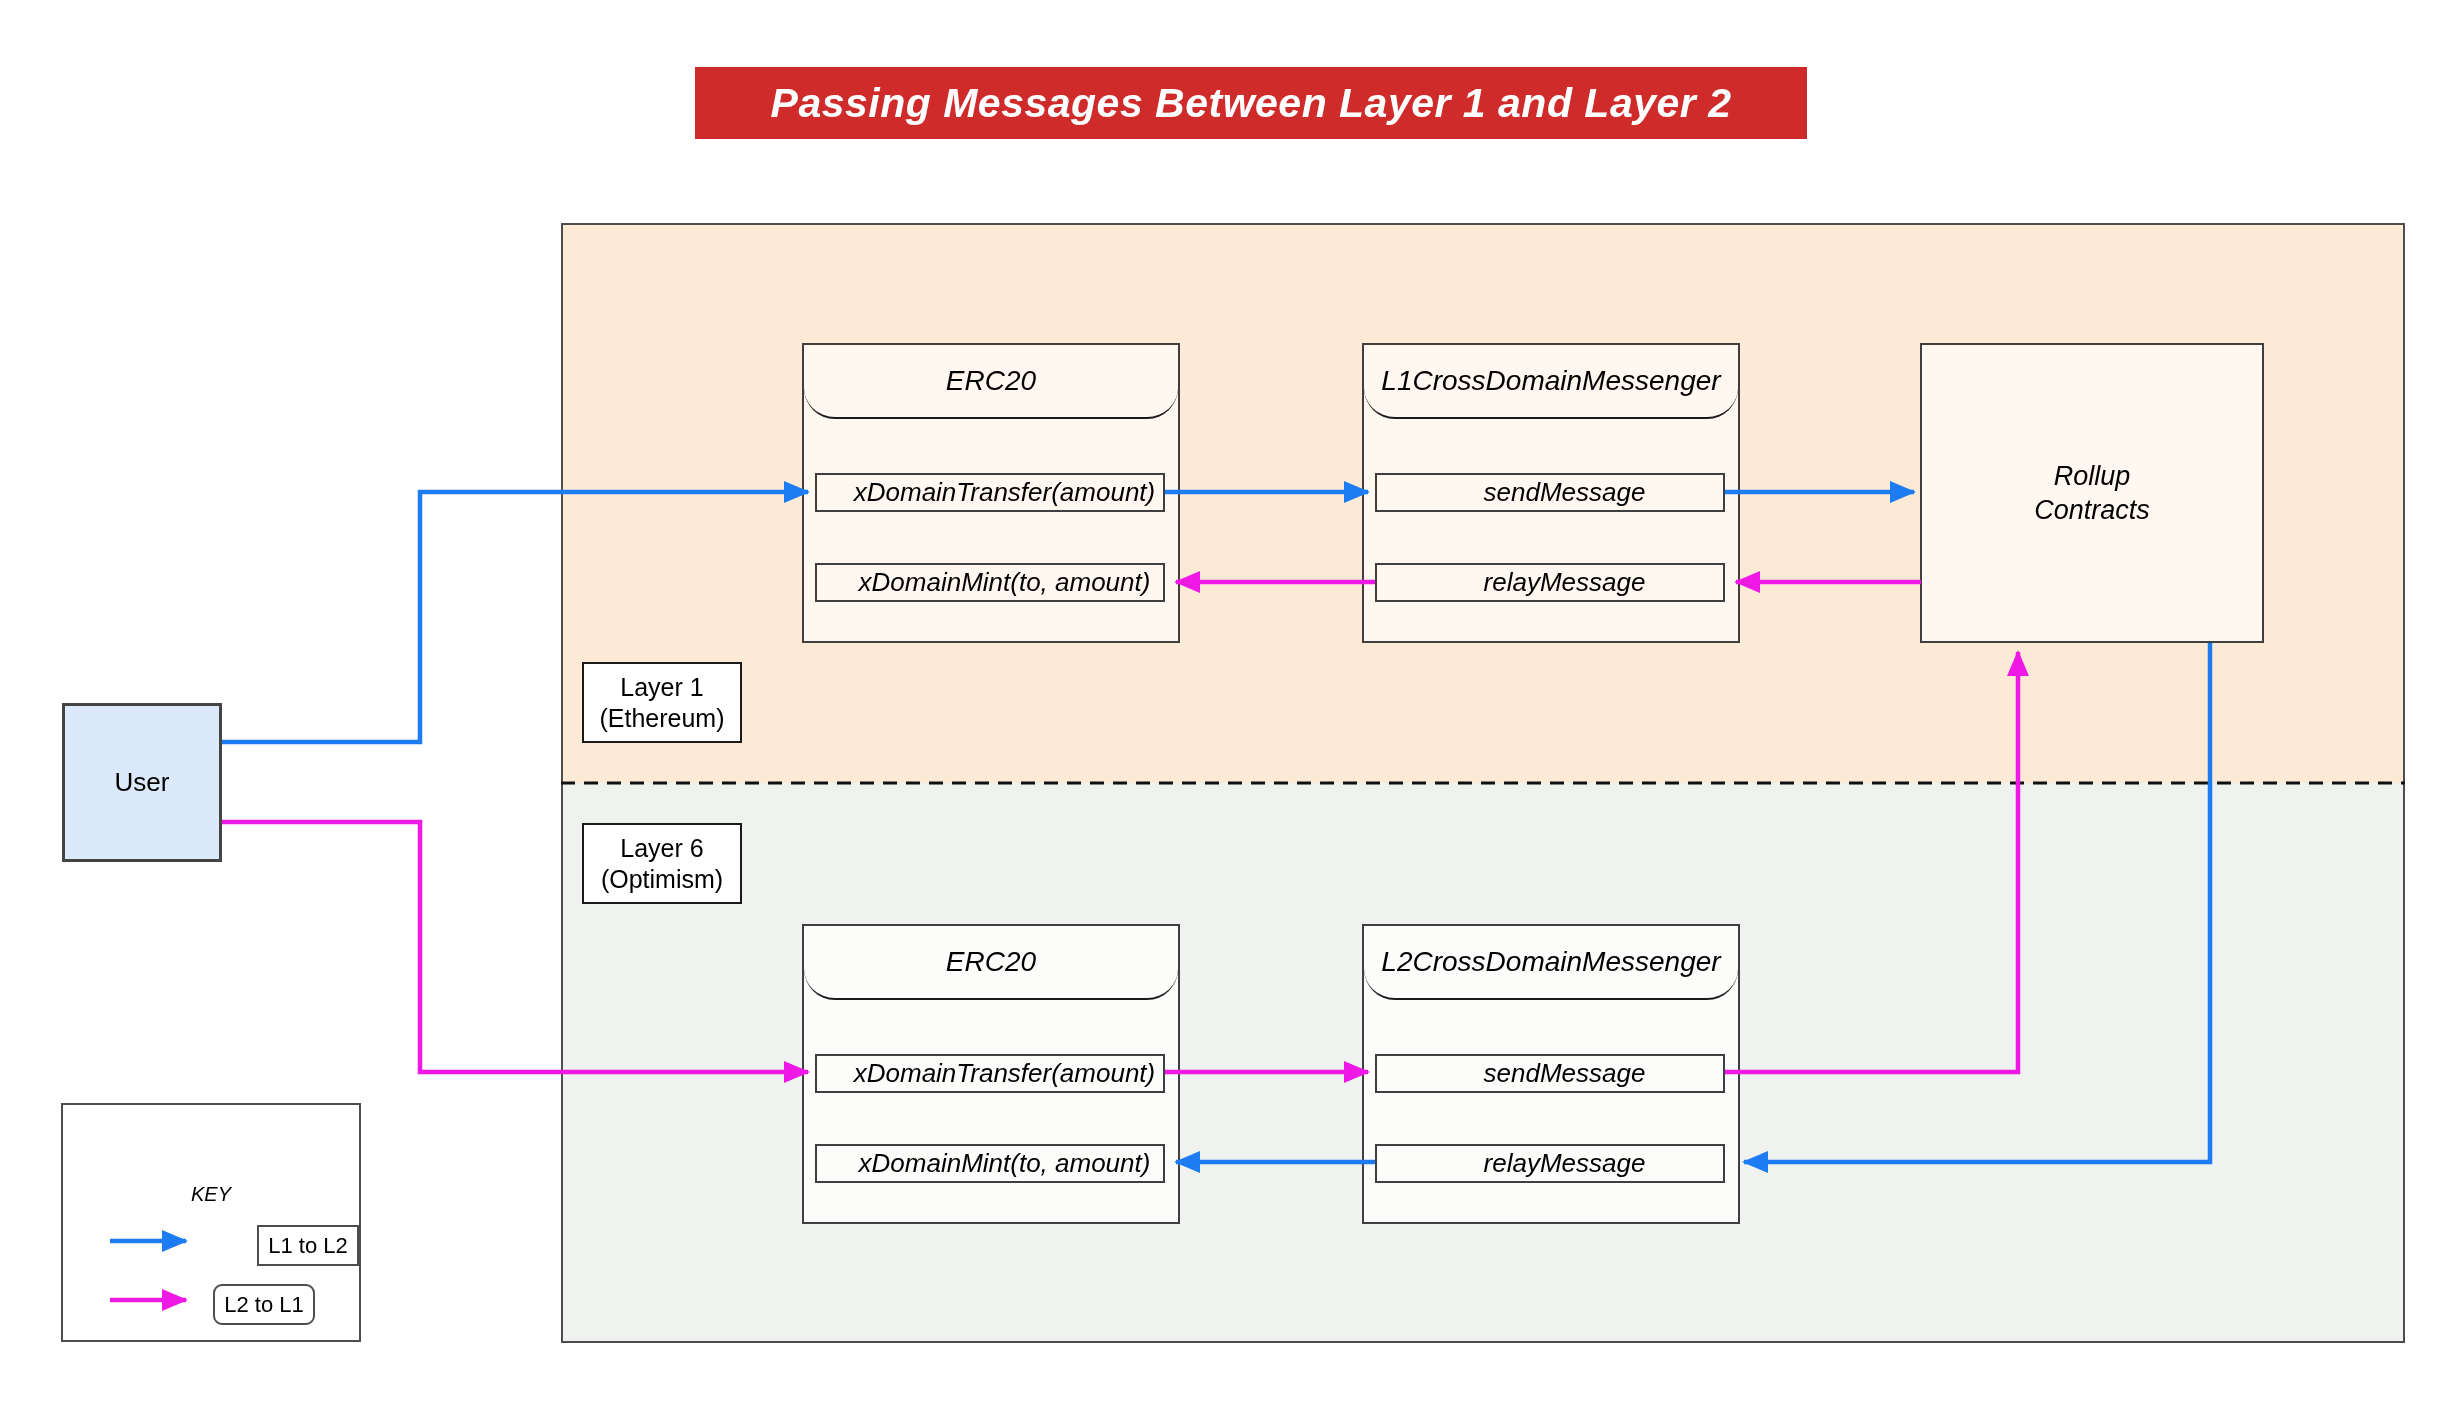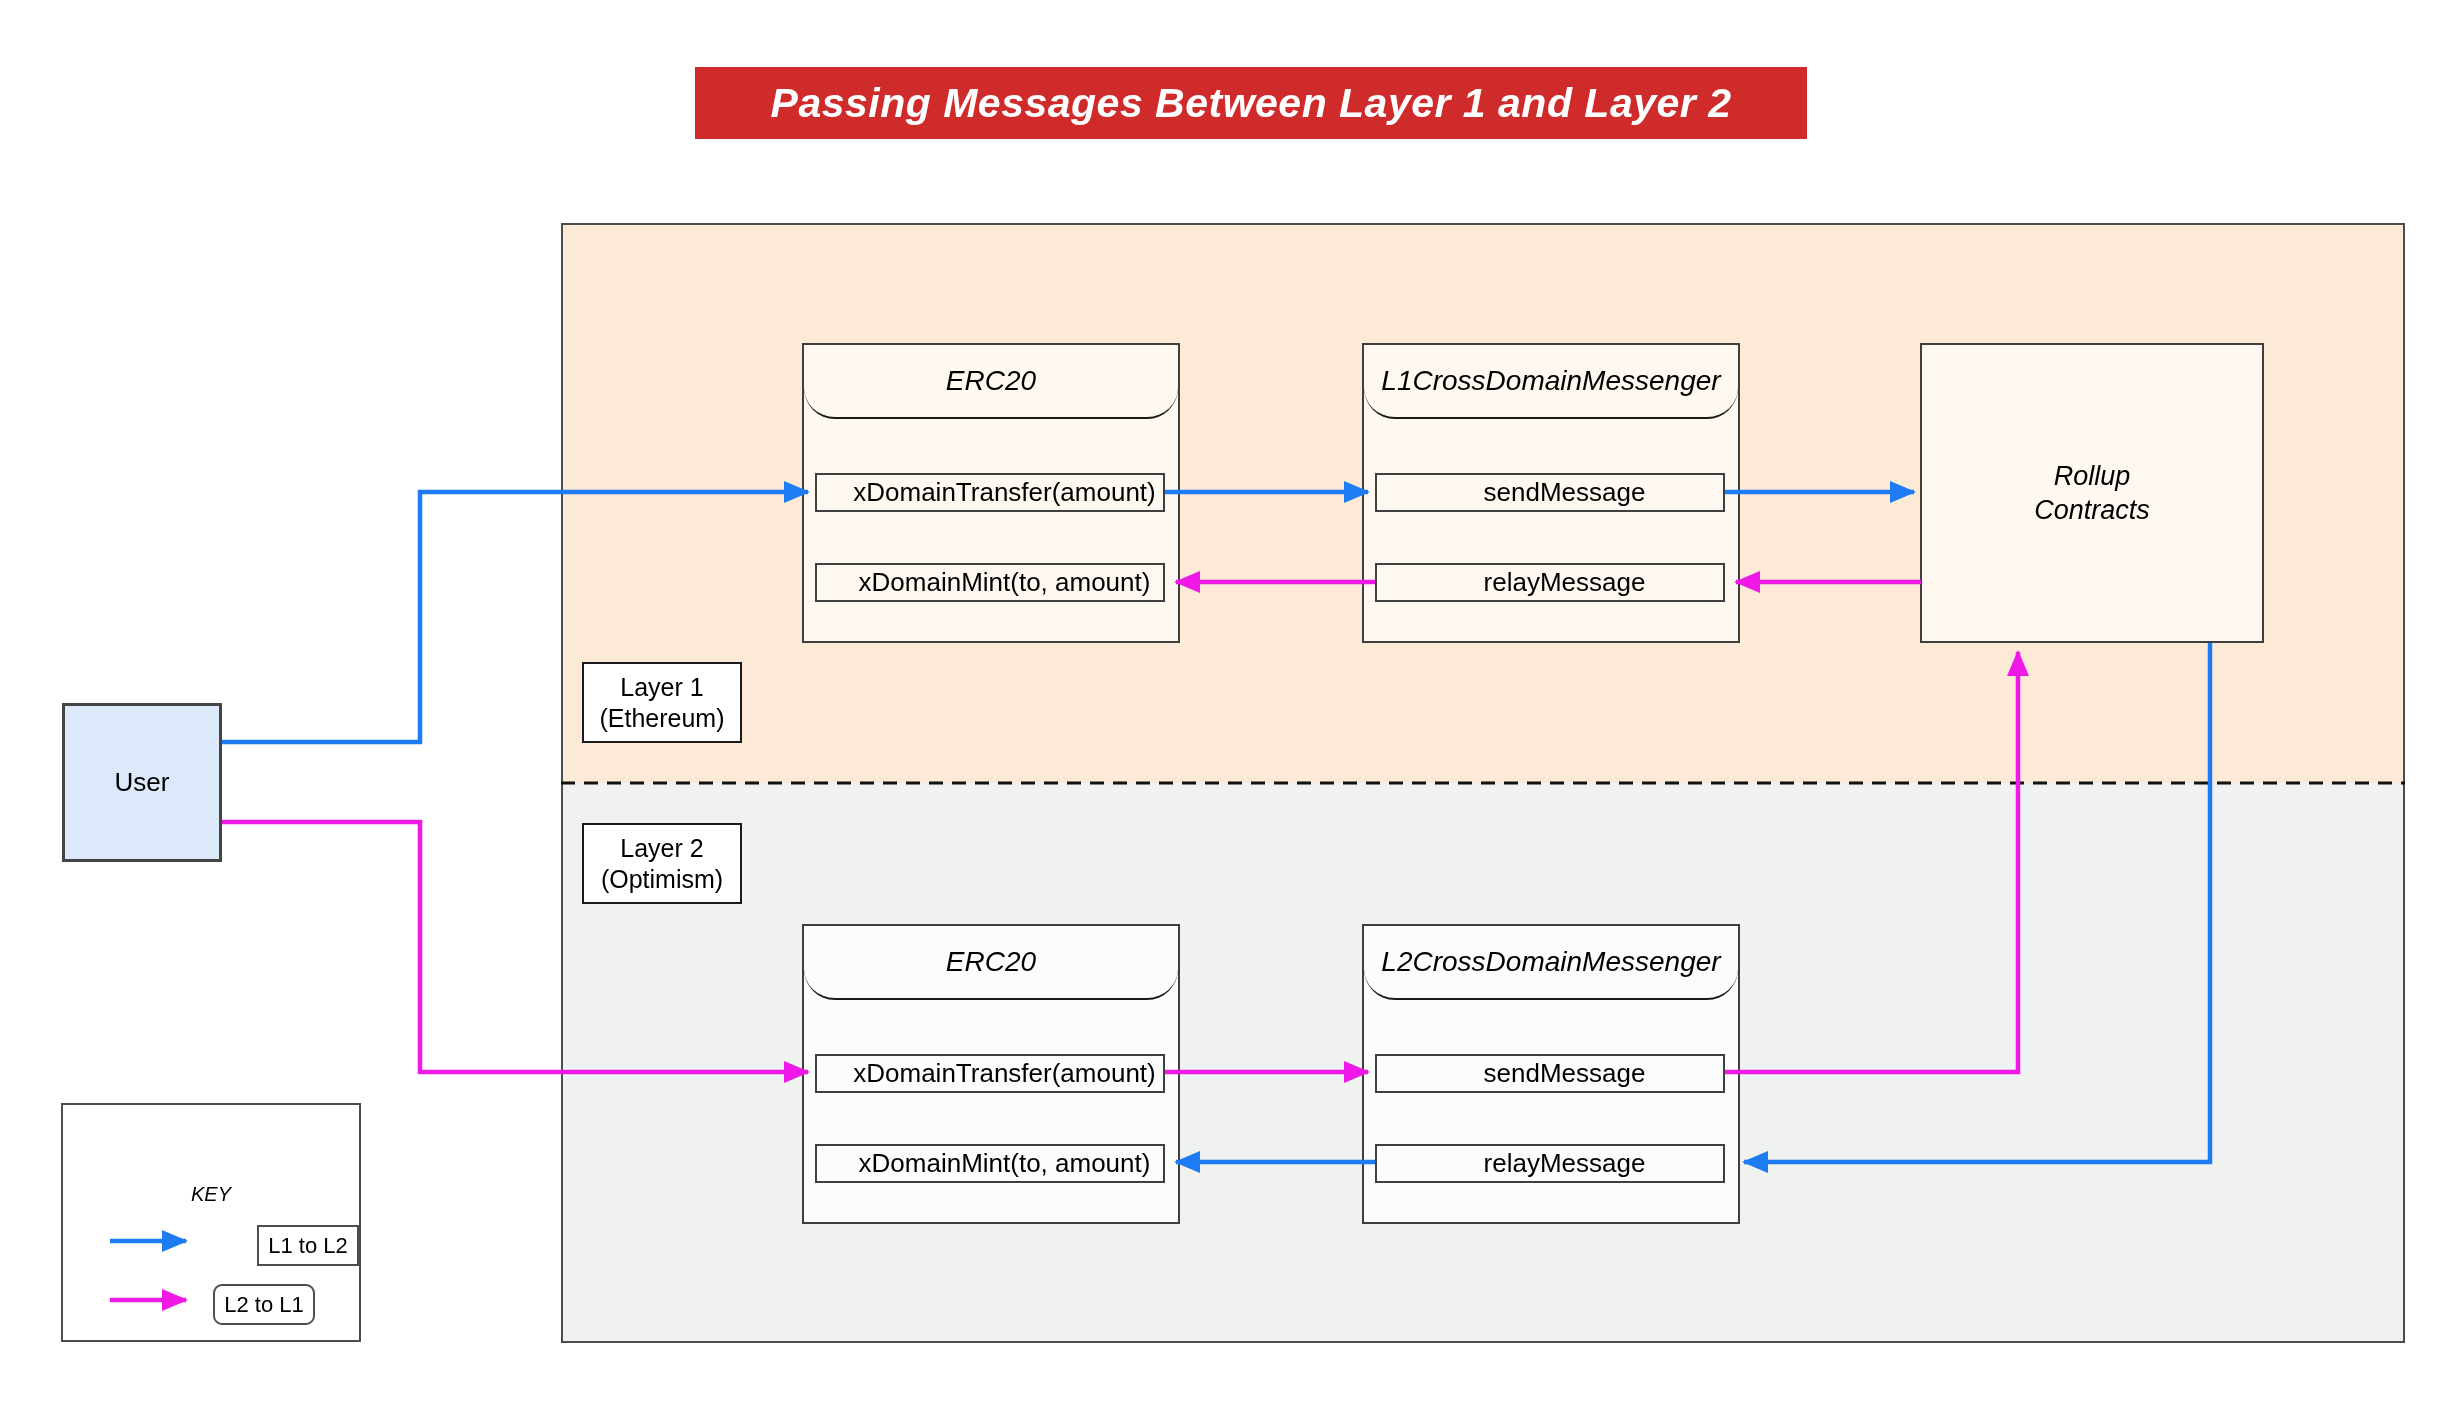"xDomainTransfer(amount)" .method { font-style: none -> italic }
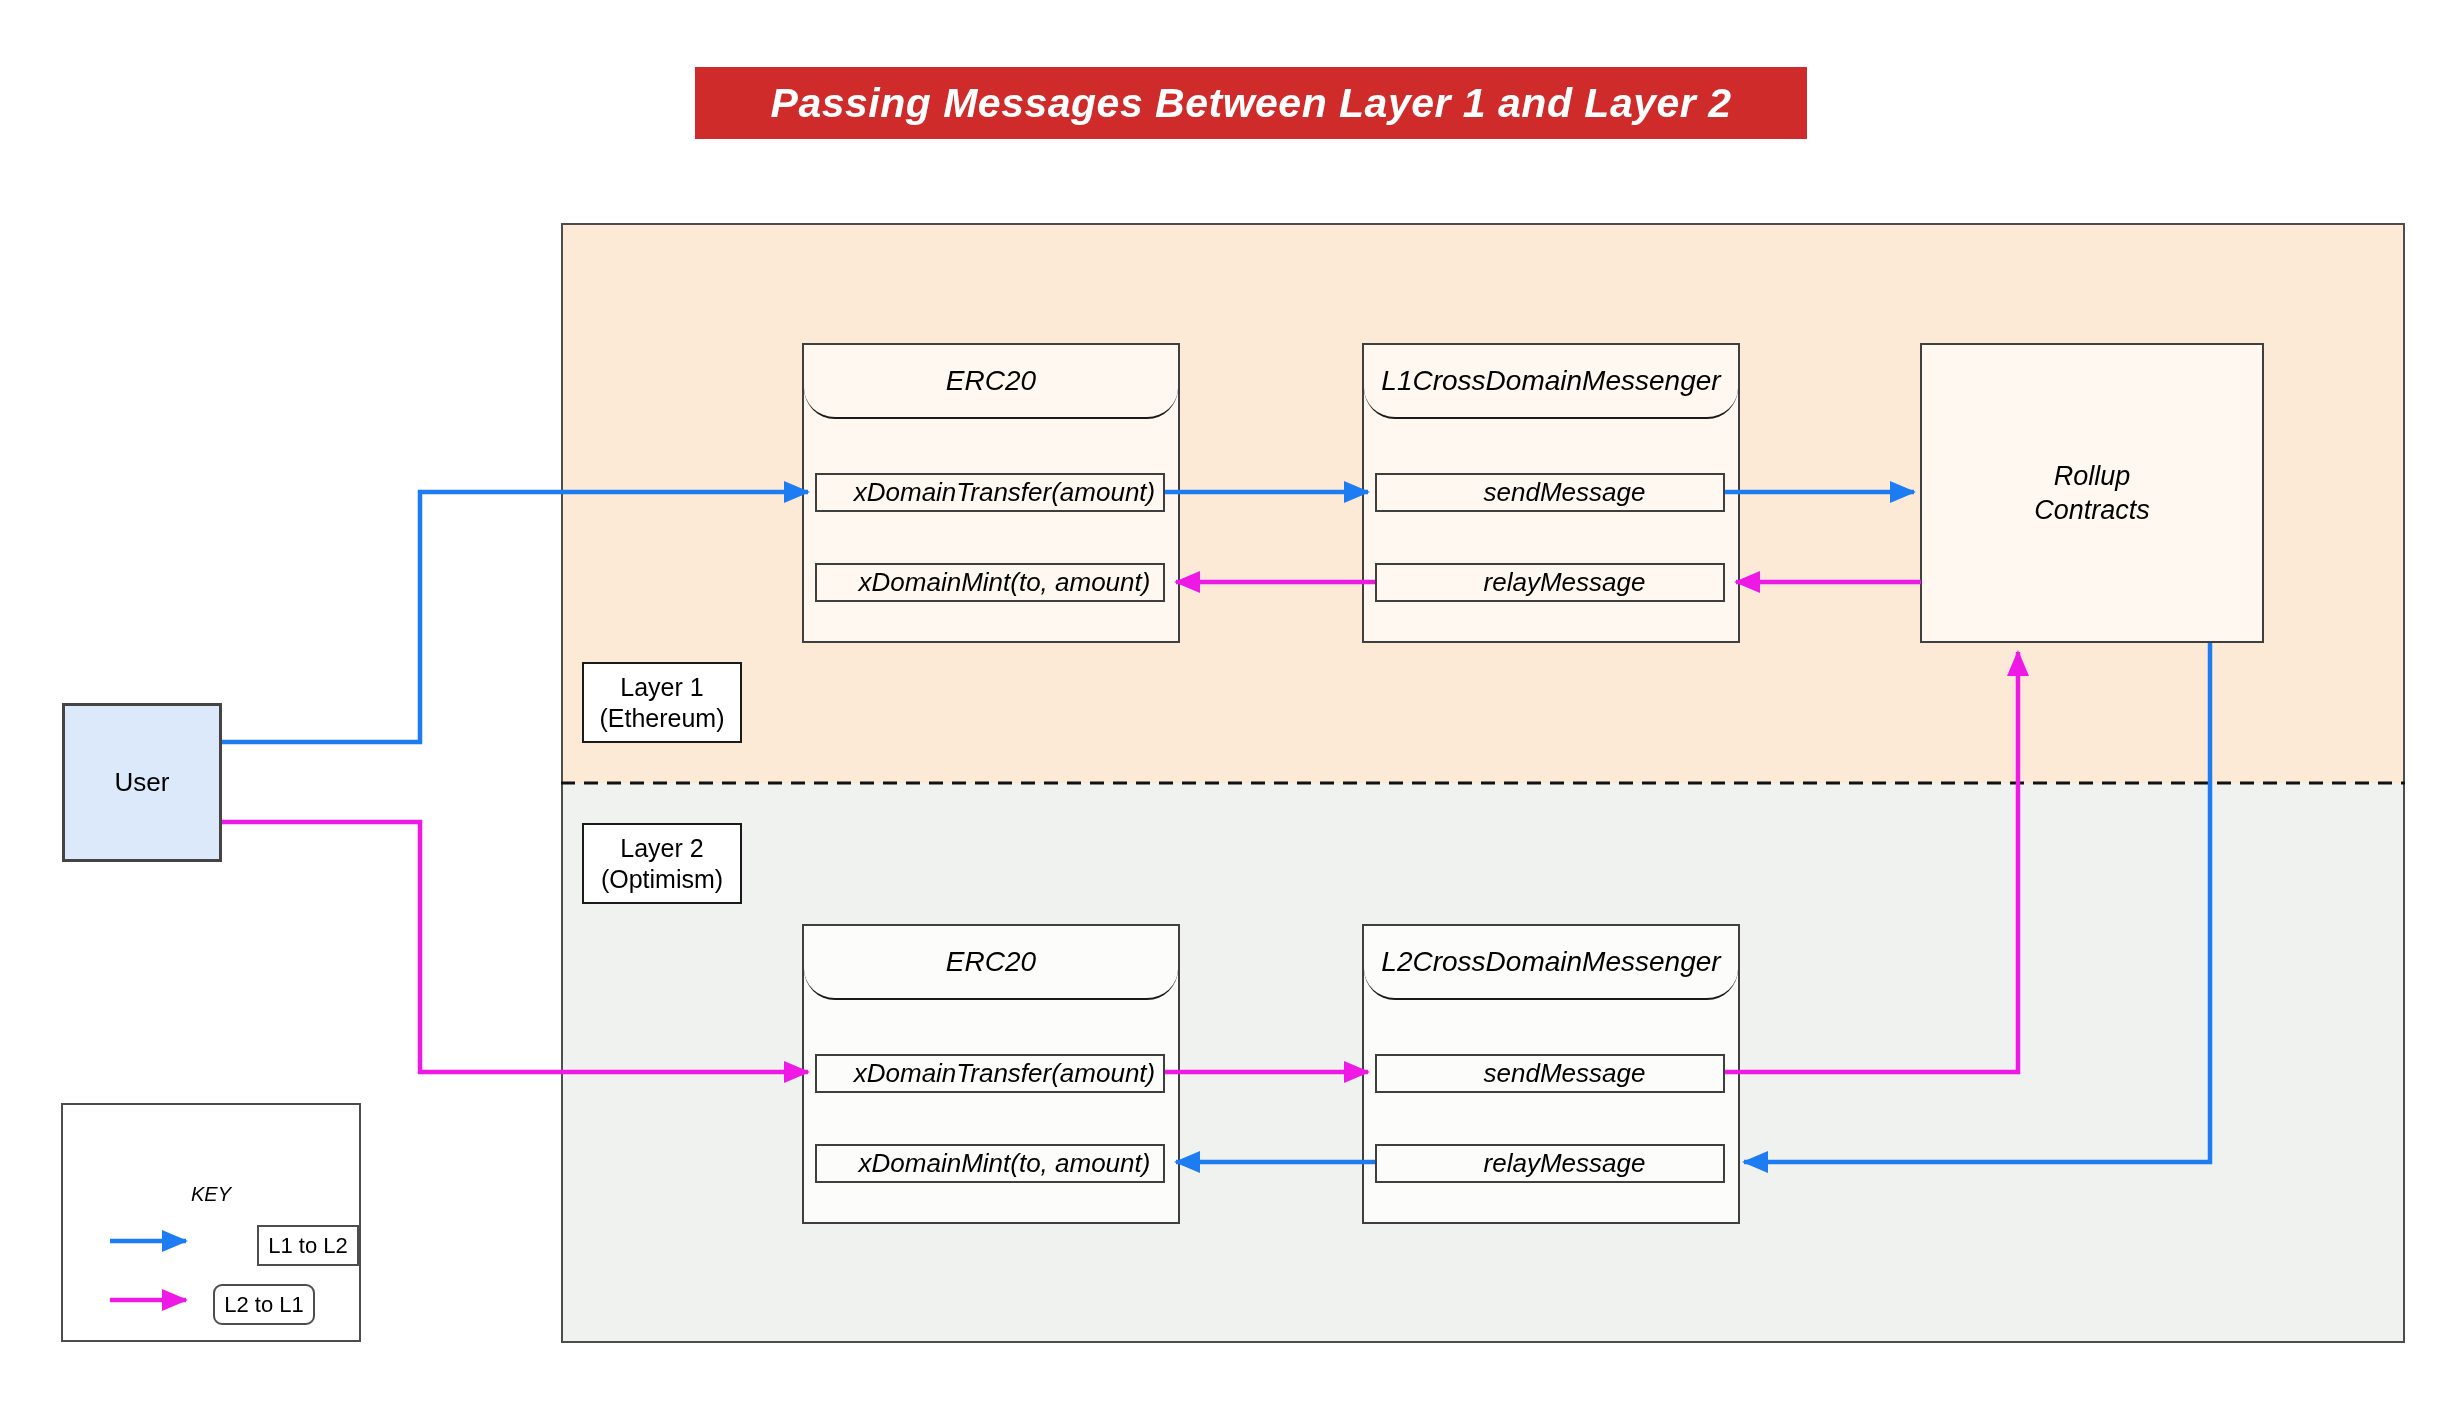"Layer 2" div { text: 2 -> 6 }
